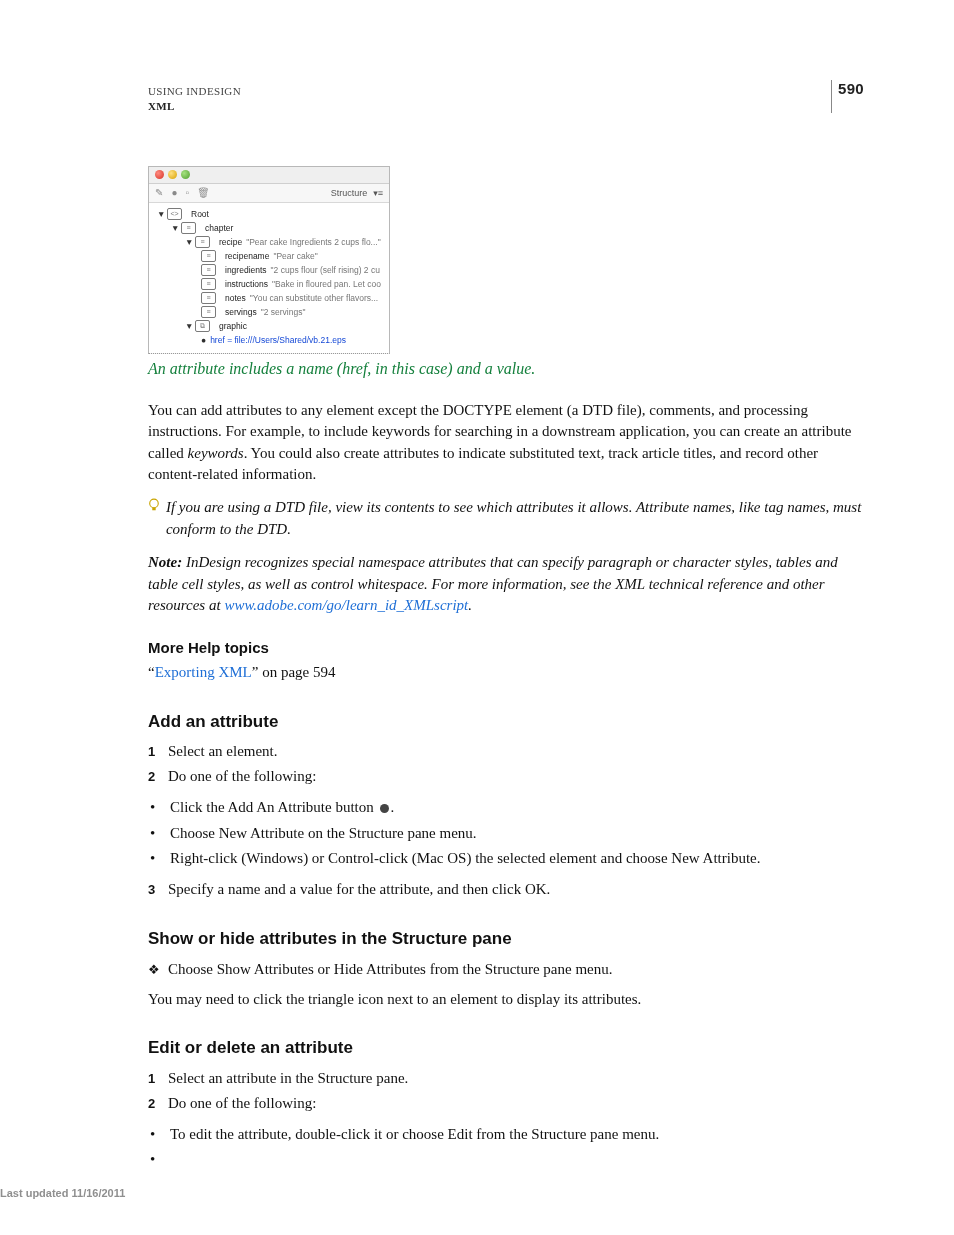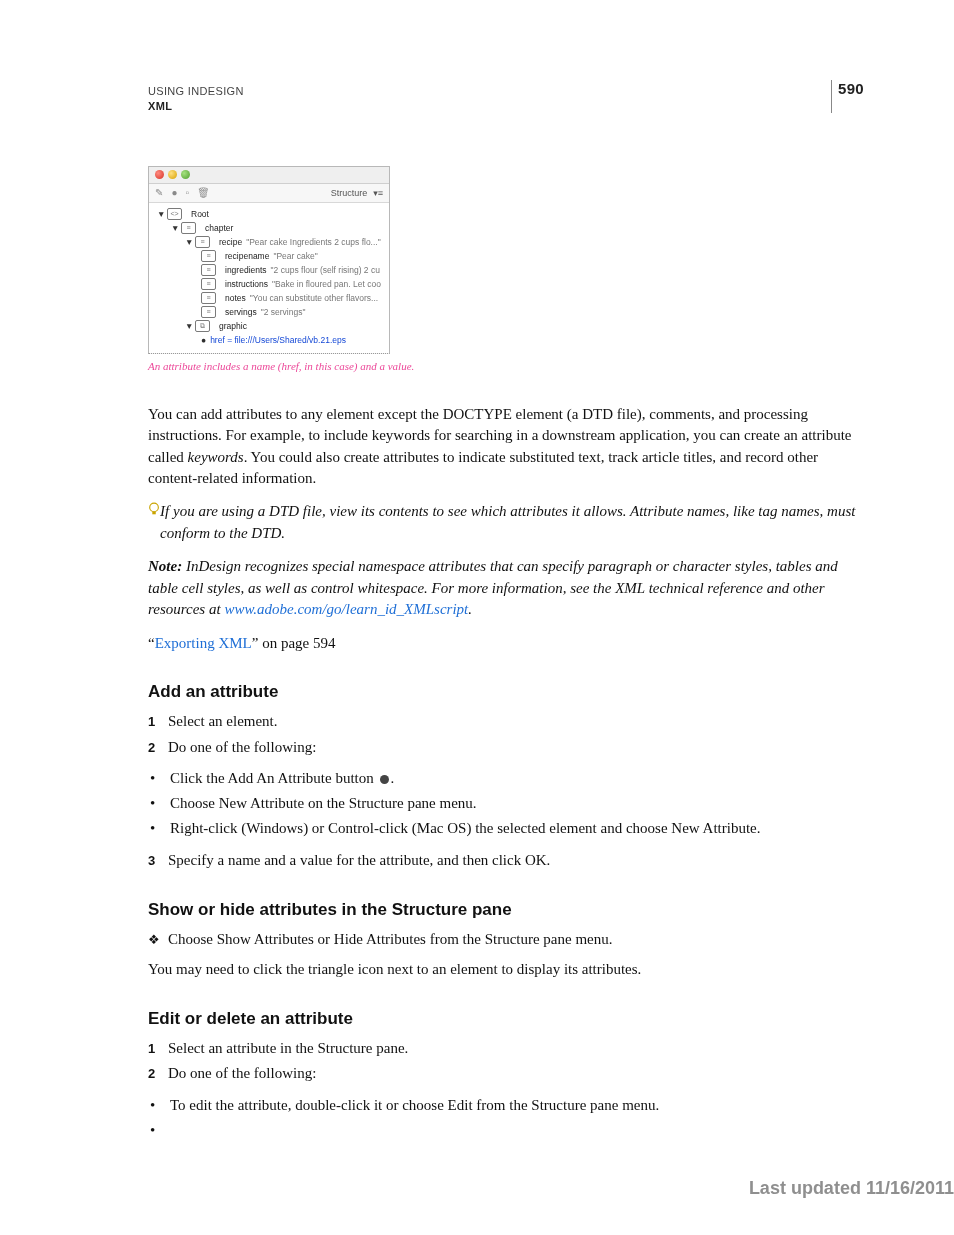"USING INDESIGN" .running-head .rh-left { font-family: none -> Liberation Serif, serif }
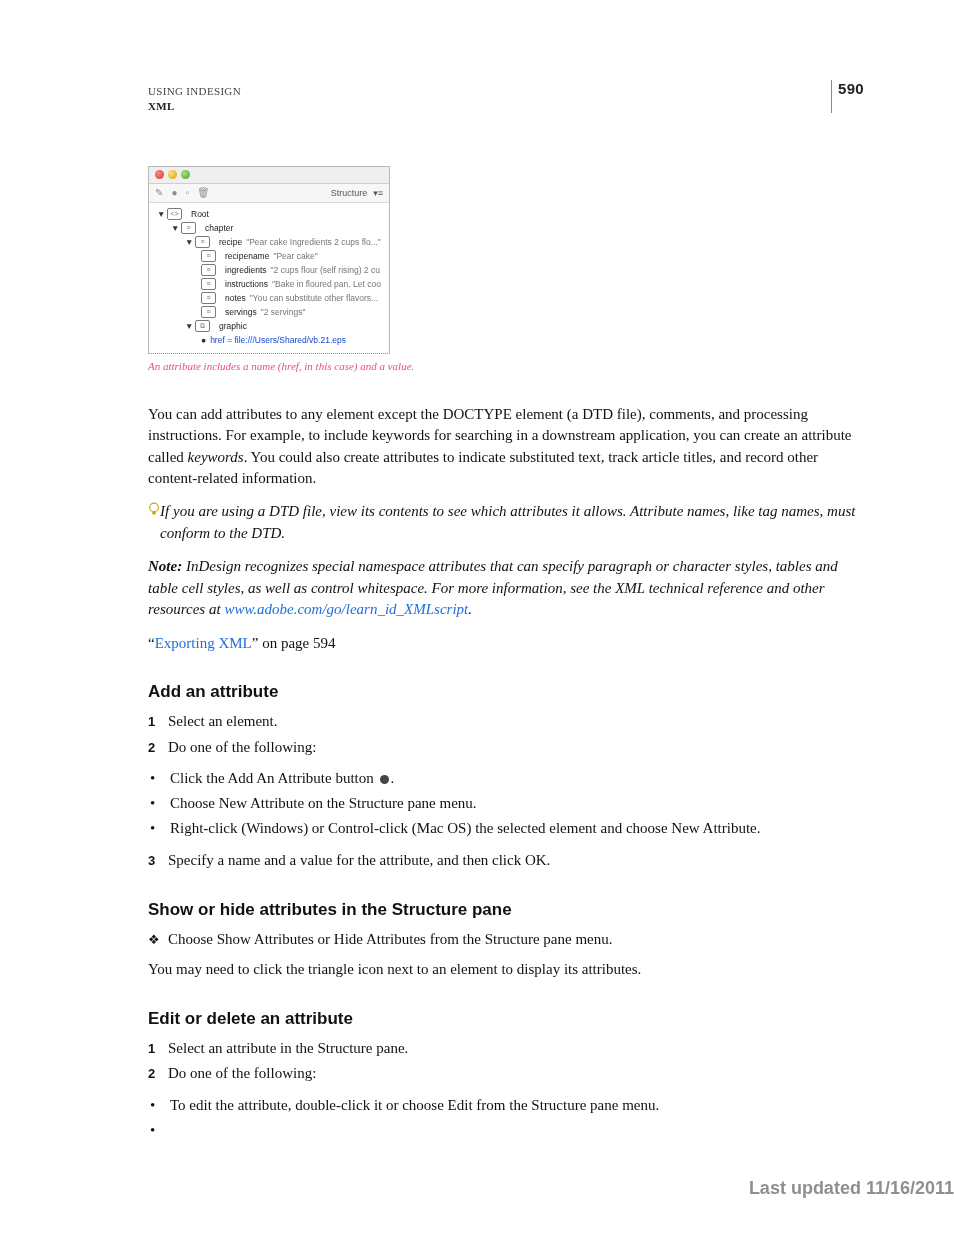"An attribute includes a name" .figcap { color: #ec4899 -> #15803d; font-size: 11px -> 16px; margin: 6px 0 32px 0 -> 6px 0 22px 0 }
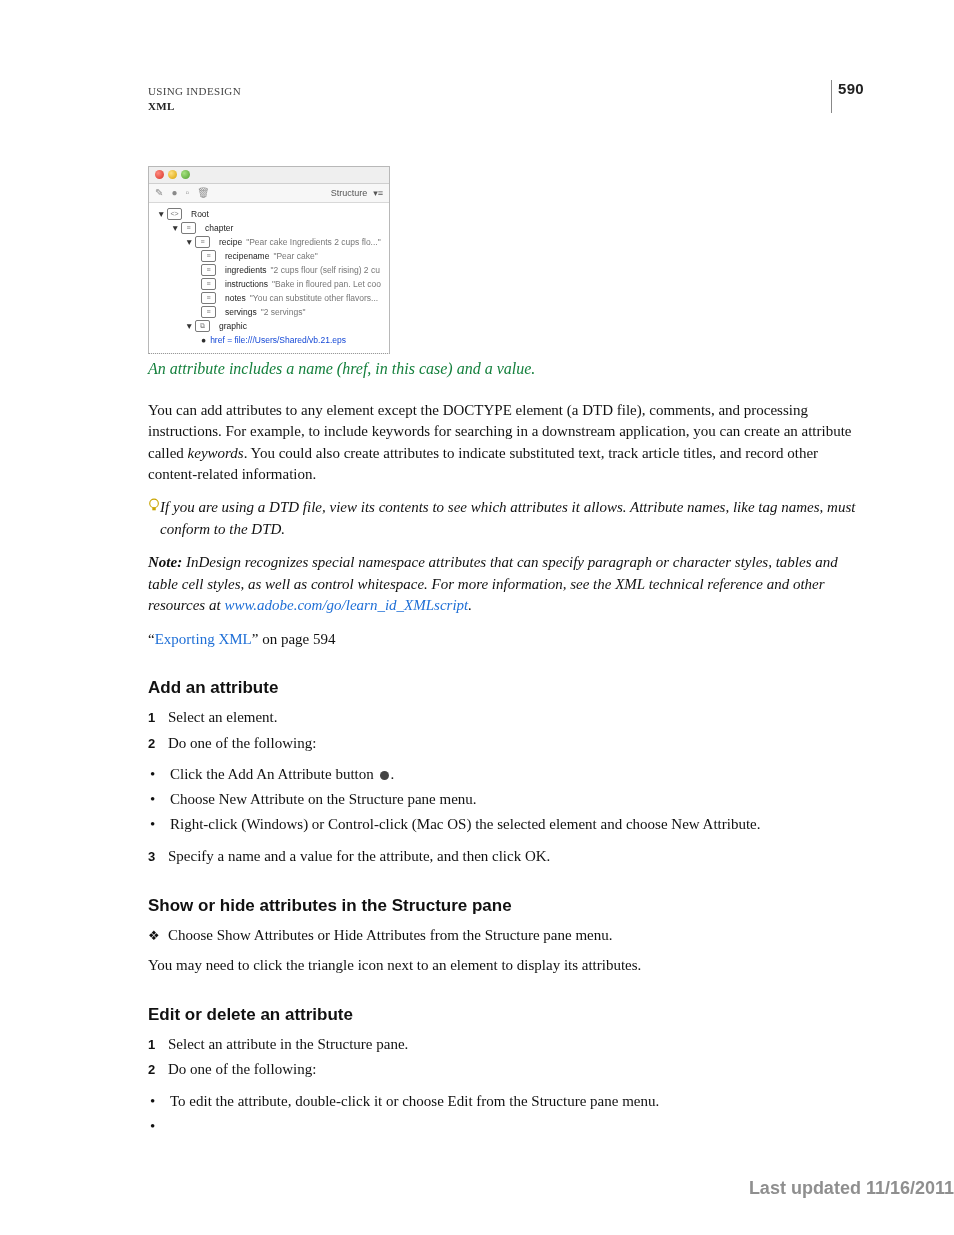"If you are using a" .tip { gap: none -> 6px }
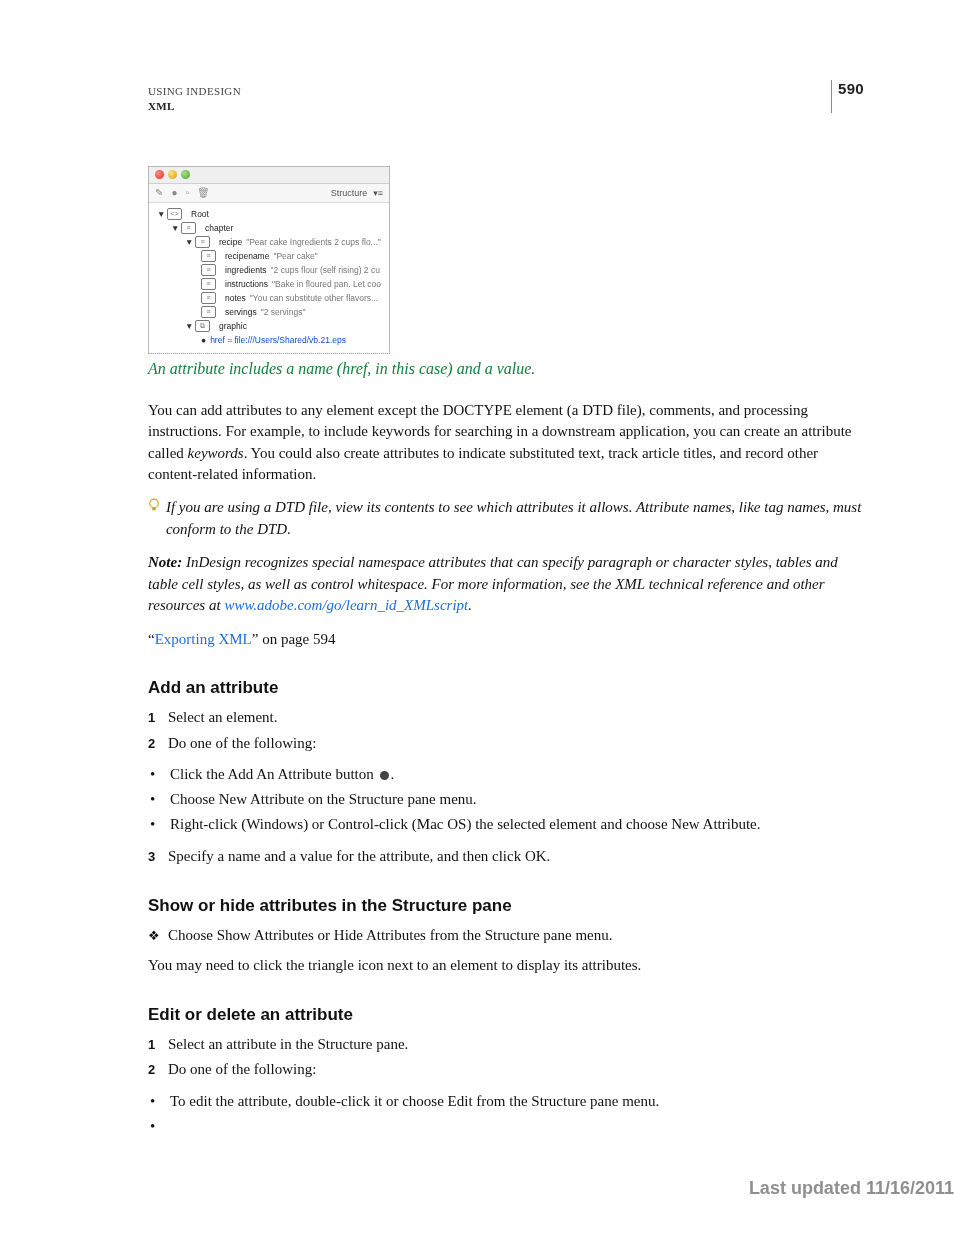"More Help topics" div.h-more { html: none -> <div>More Help topics</div> }
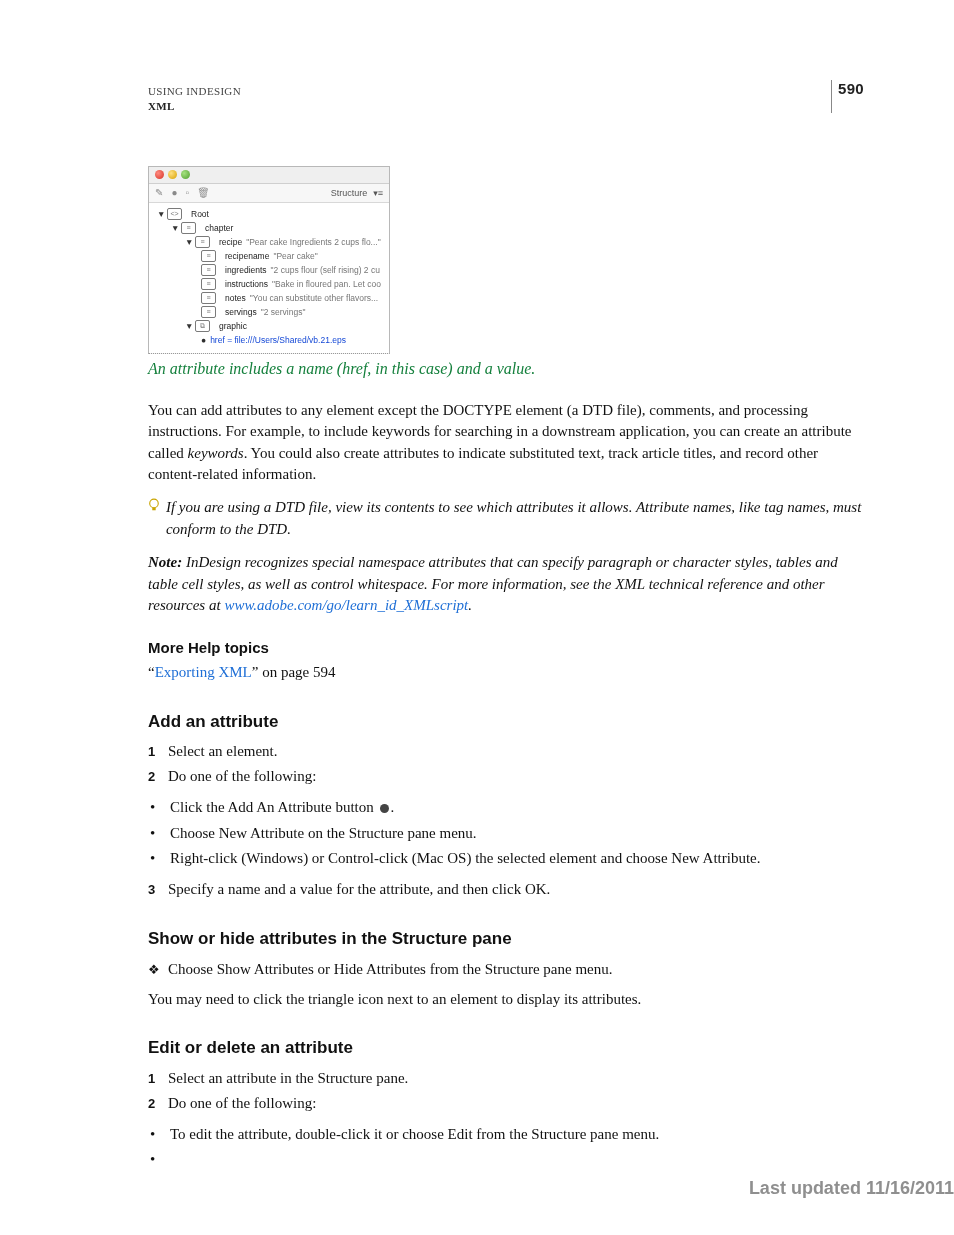"Last updated 11/16/2011" .footer { font-size: 18px -> 11px; text-align: right -> left }
